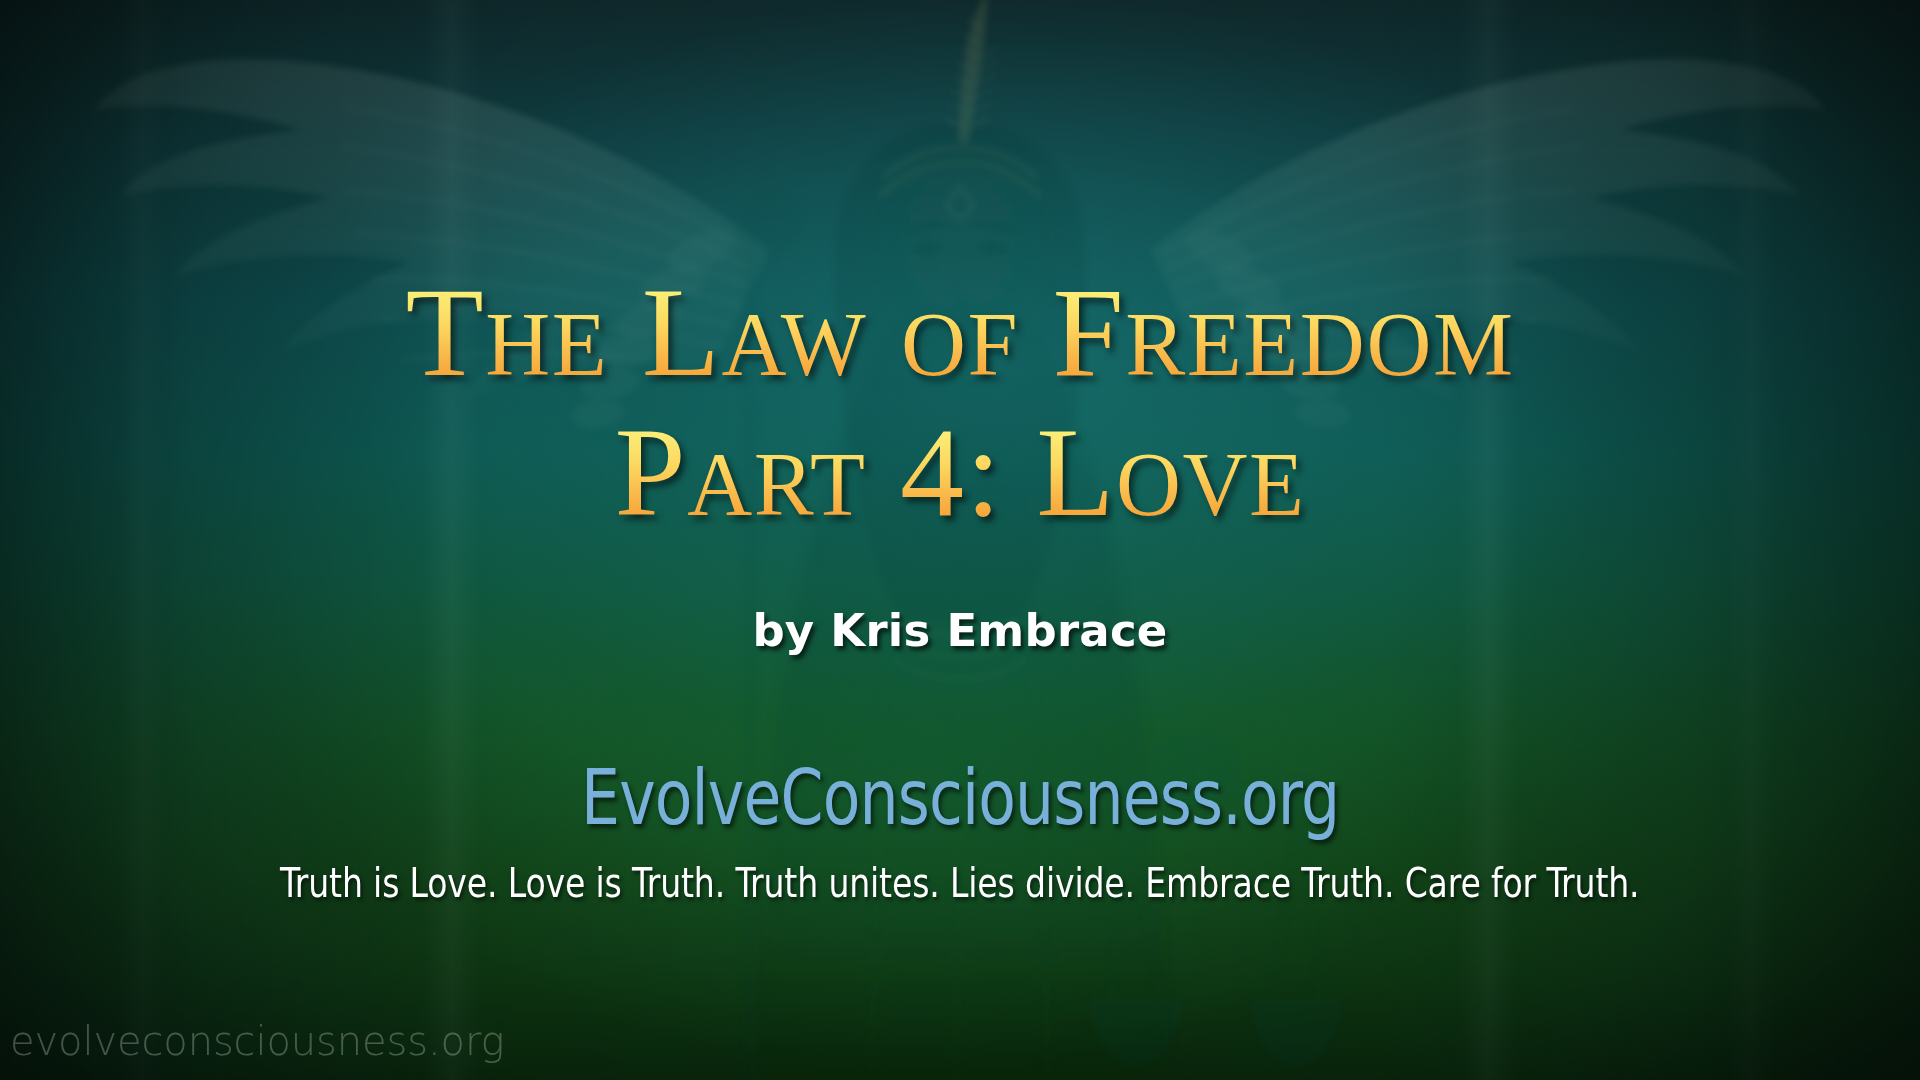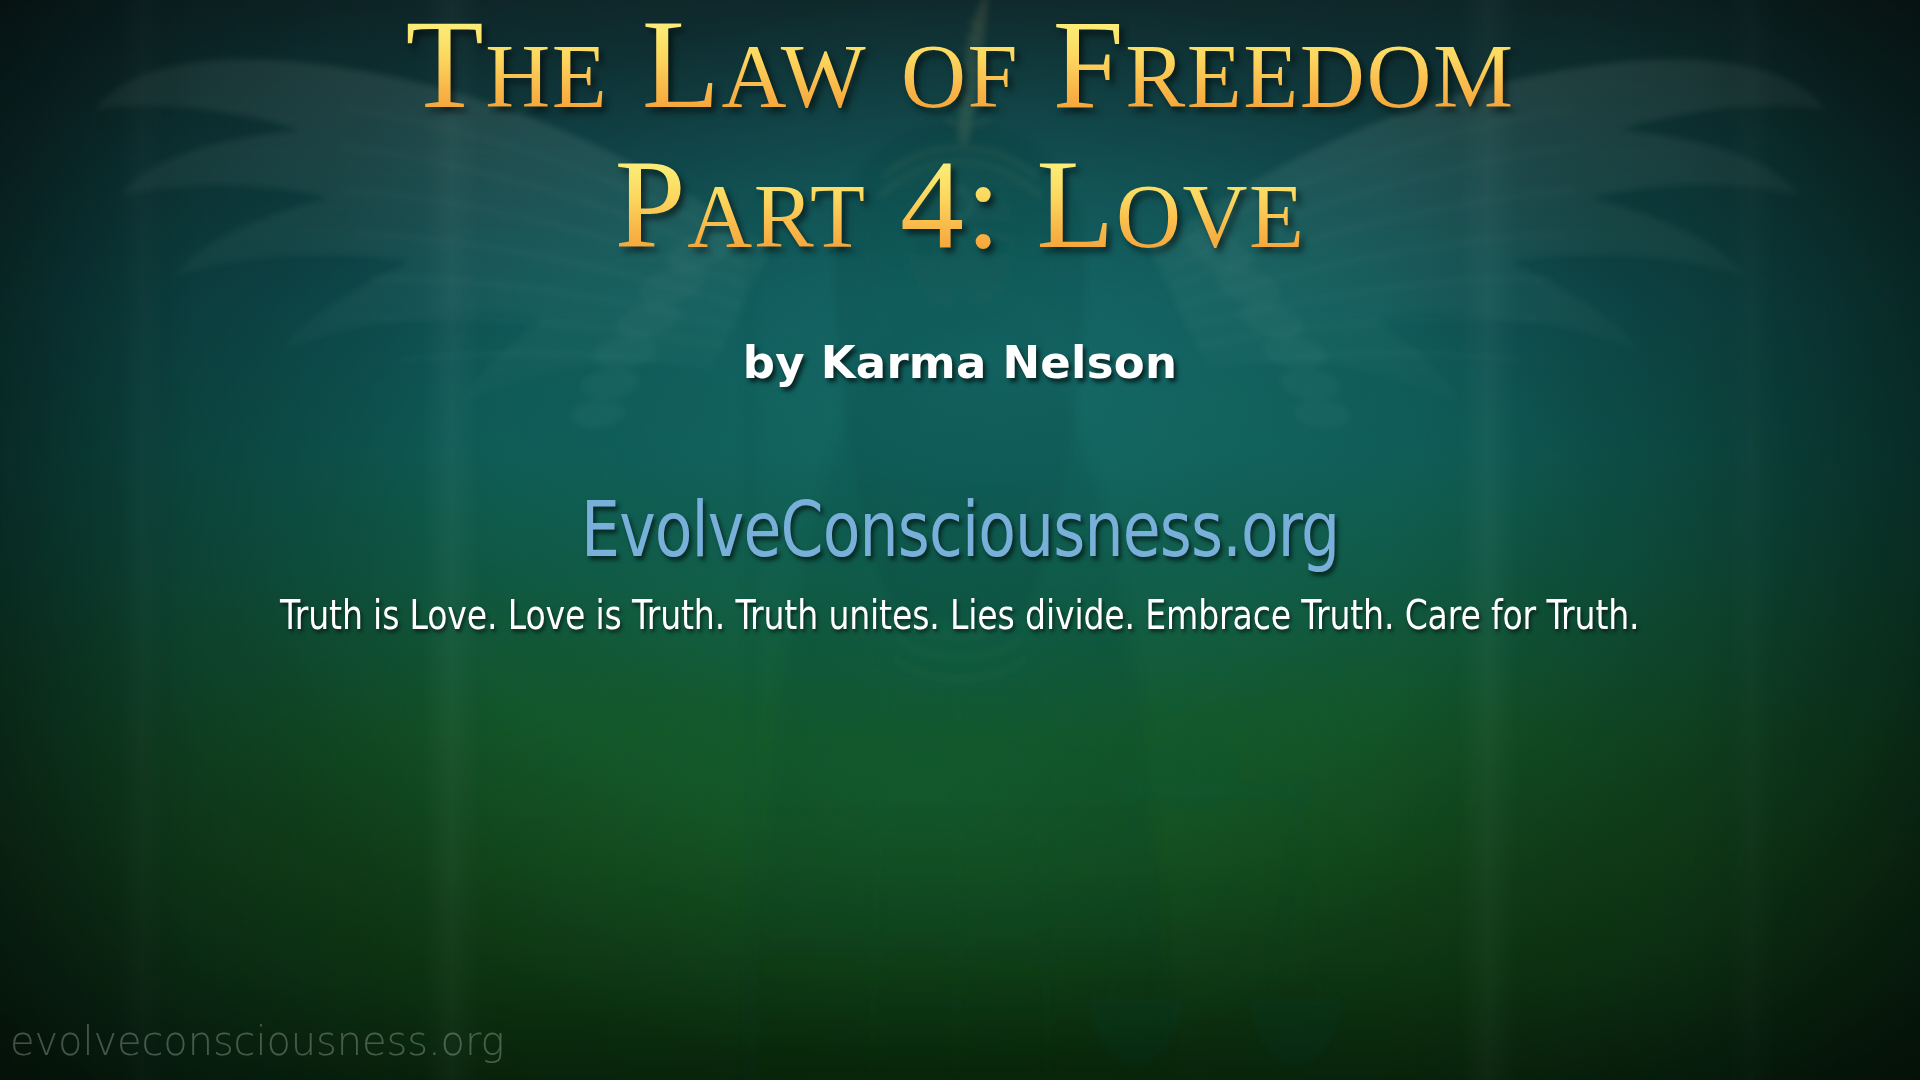"The Law of Freedom" #title-line-1 { margin-top: none -> 268px }
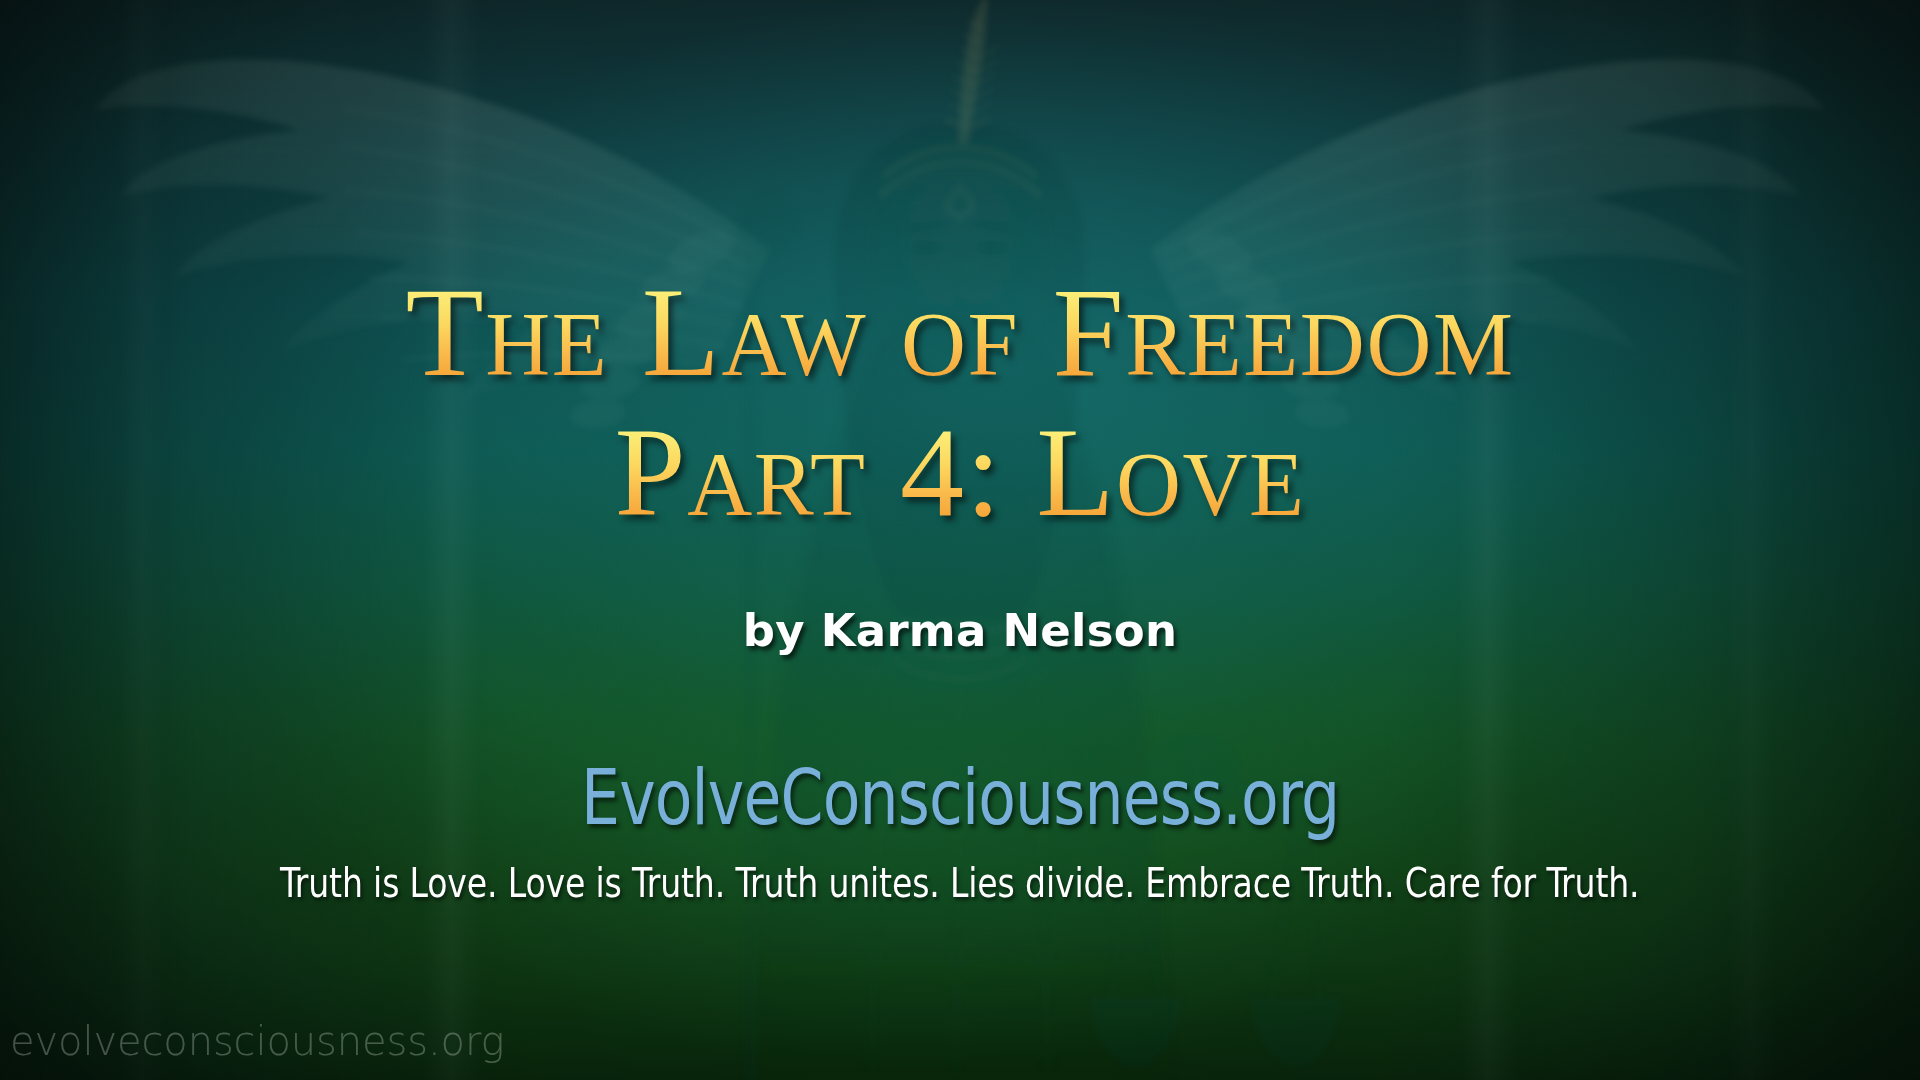"by Karma Nelson" div { text: Karma Nelson -> Kris Embrace }
